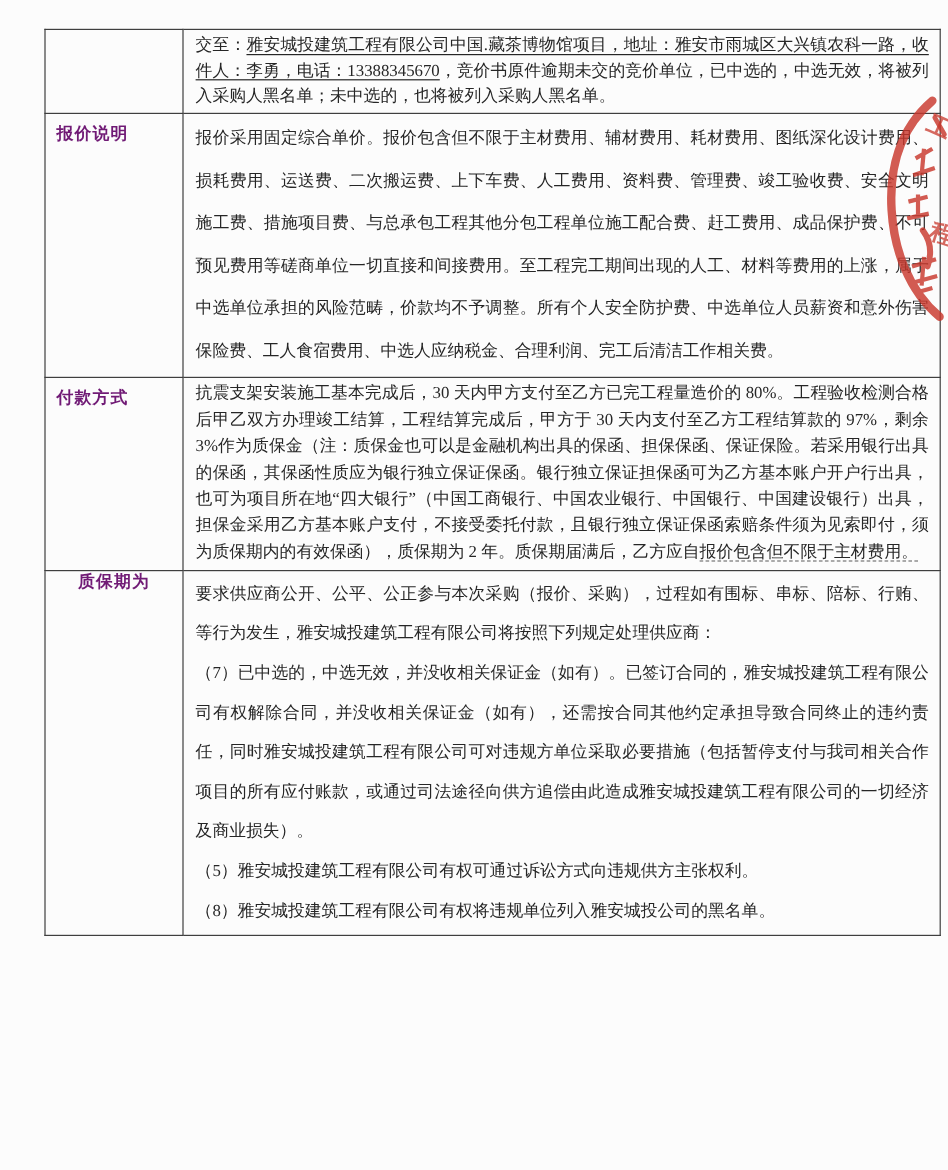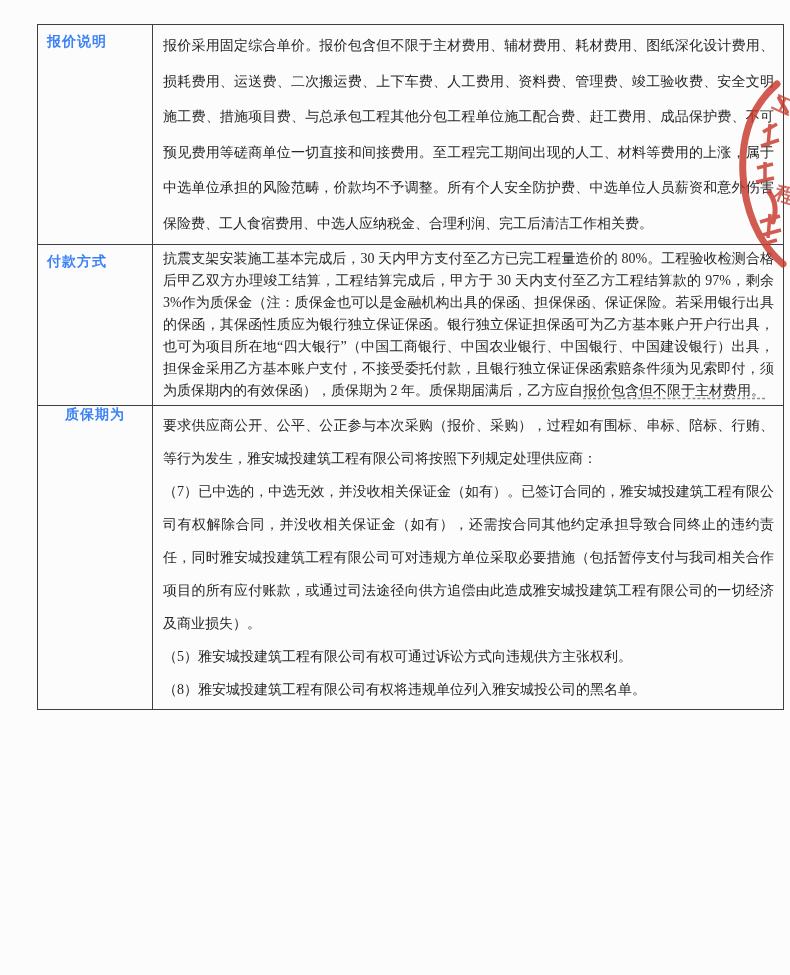"交至：雅安城投建筑工程有限公司中国.藏茶博物馆项目，地址：雅安市雨城区大兴镇农科" tr.r1 { html: none -> <tr> <td></td> <td><span>交至：</span><span>雅安城投建筑工程有限公司中国.藏茶博物馆项目，地址：雅安市雨城区大兴镇农科一路，收件人：李勇，电话：13388345670</span><span>，竞价书原件逾期未交的竞价单位，已中选的，中选无效，将被列入采购人黑名单；未中选的，也将被列入采购人黑名单。</span></td> </tr> }
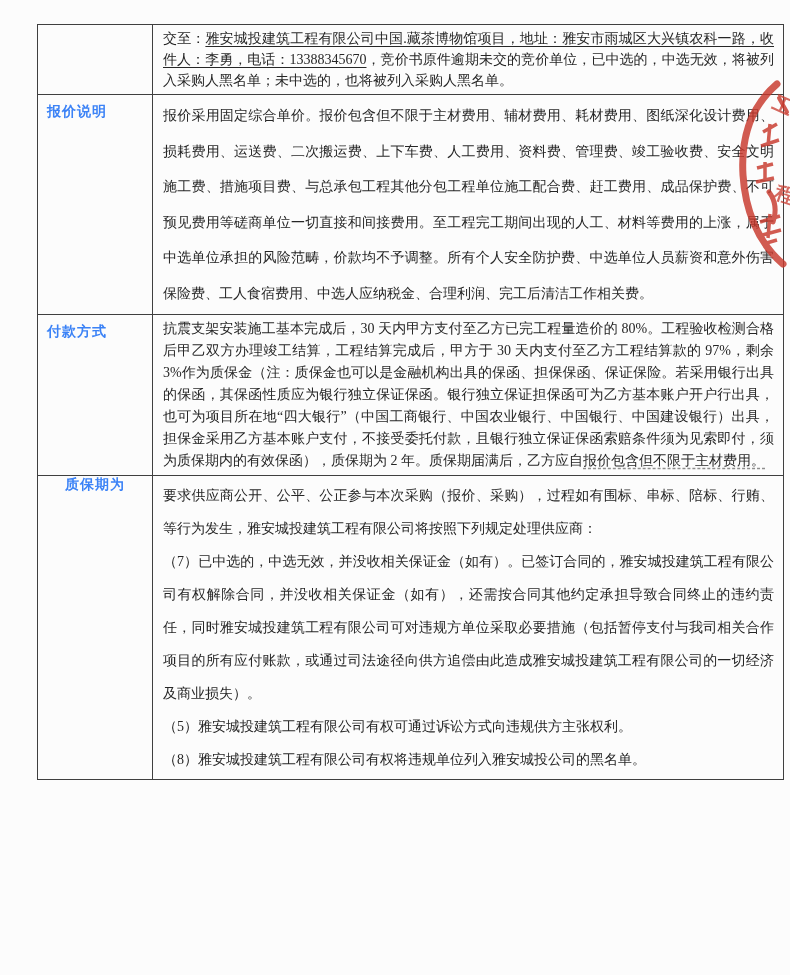"报价说明" .label-cell { color: #3b82f6 -> #701a75 }
